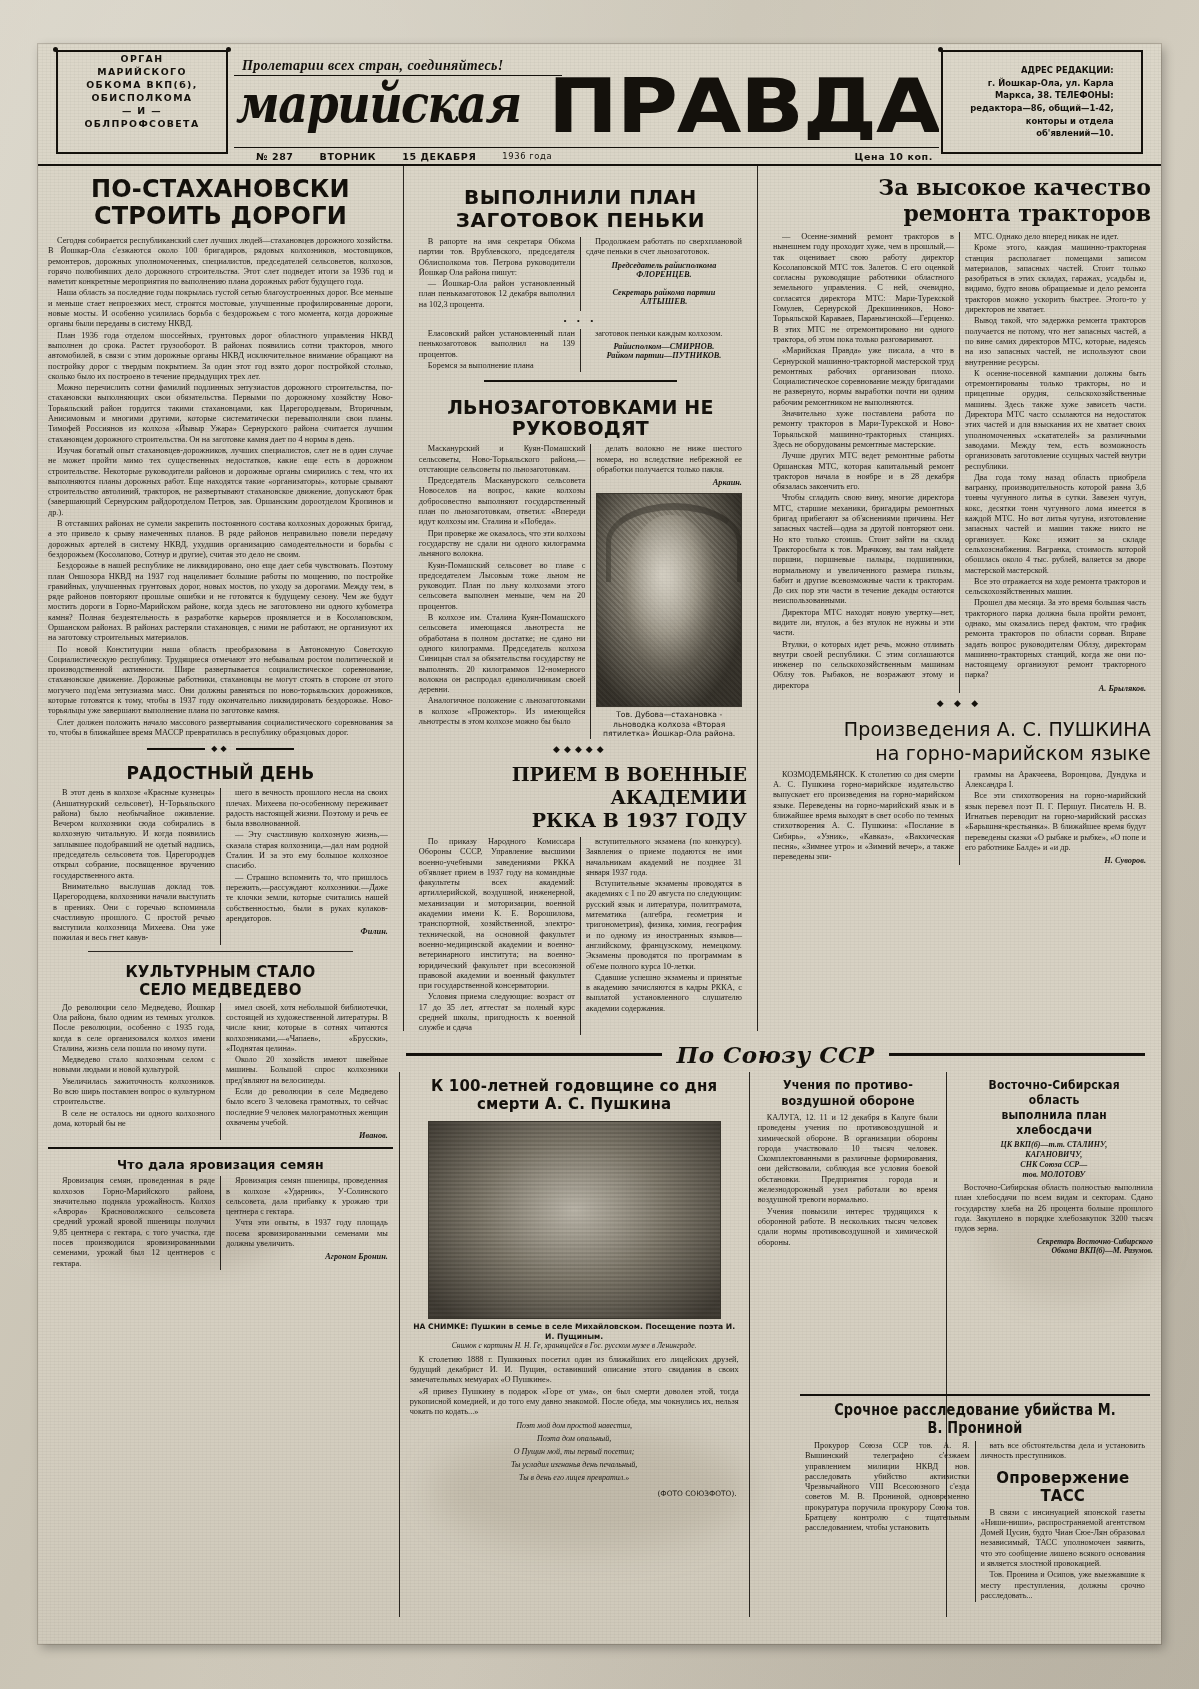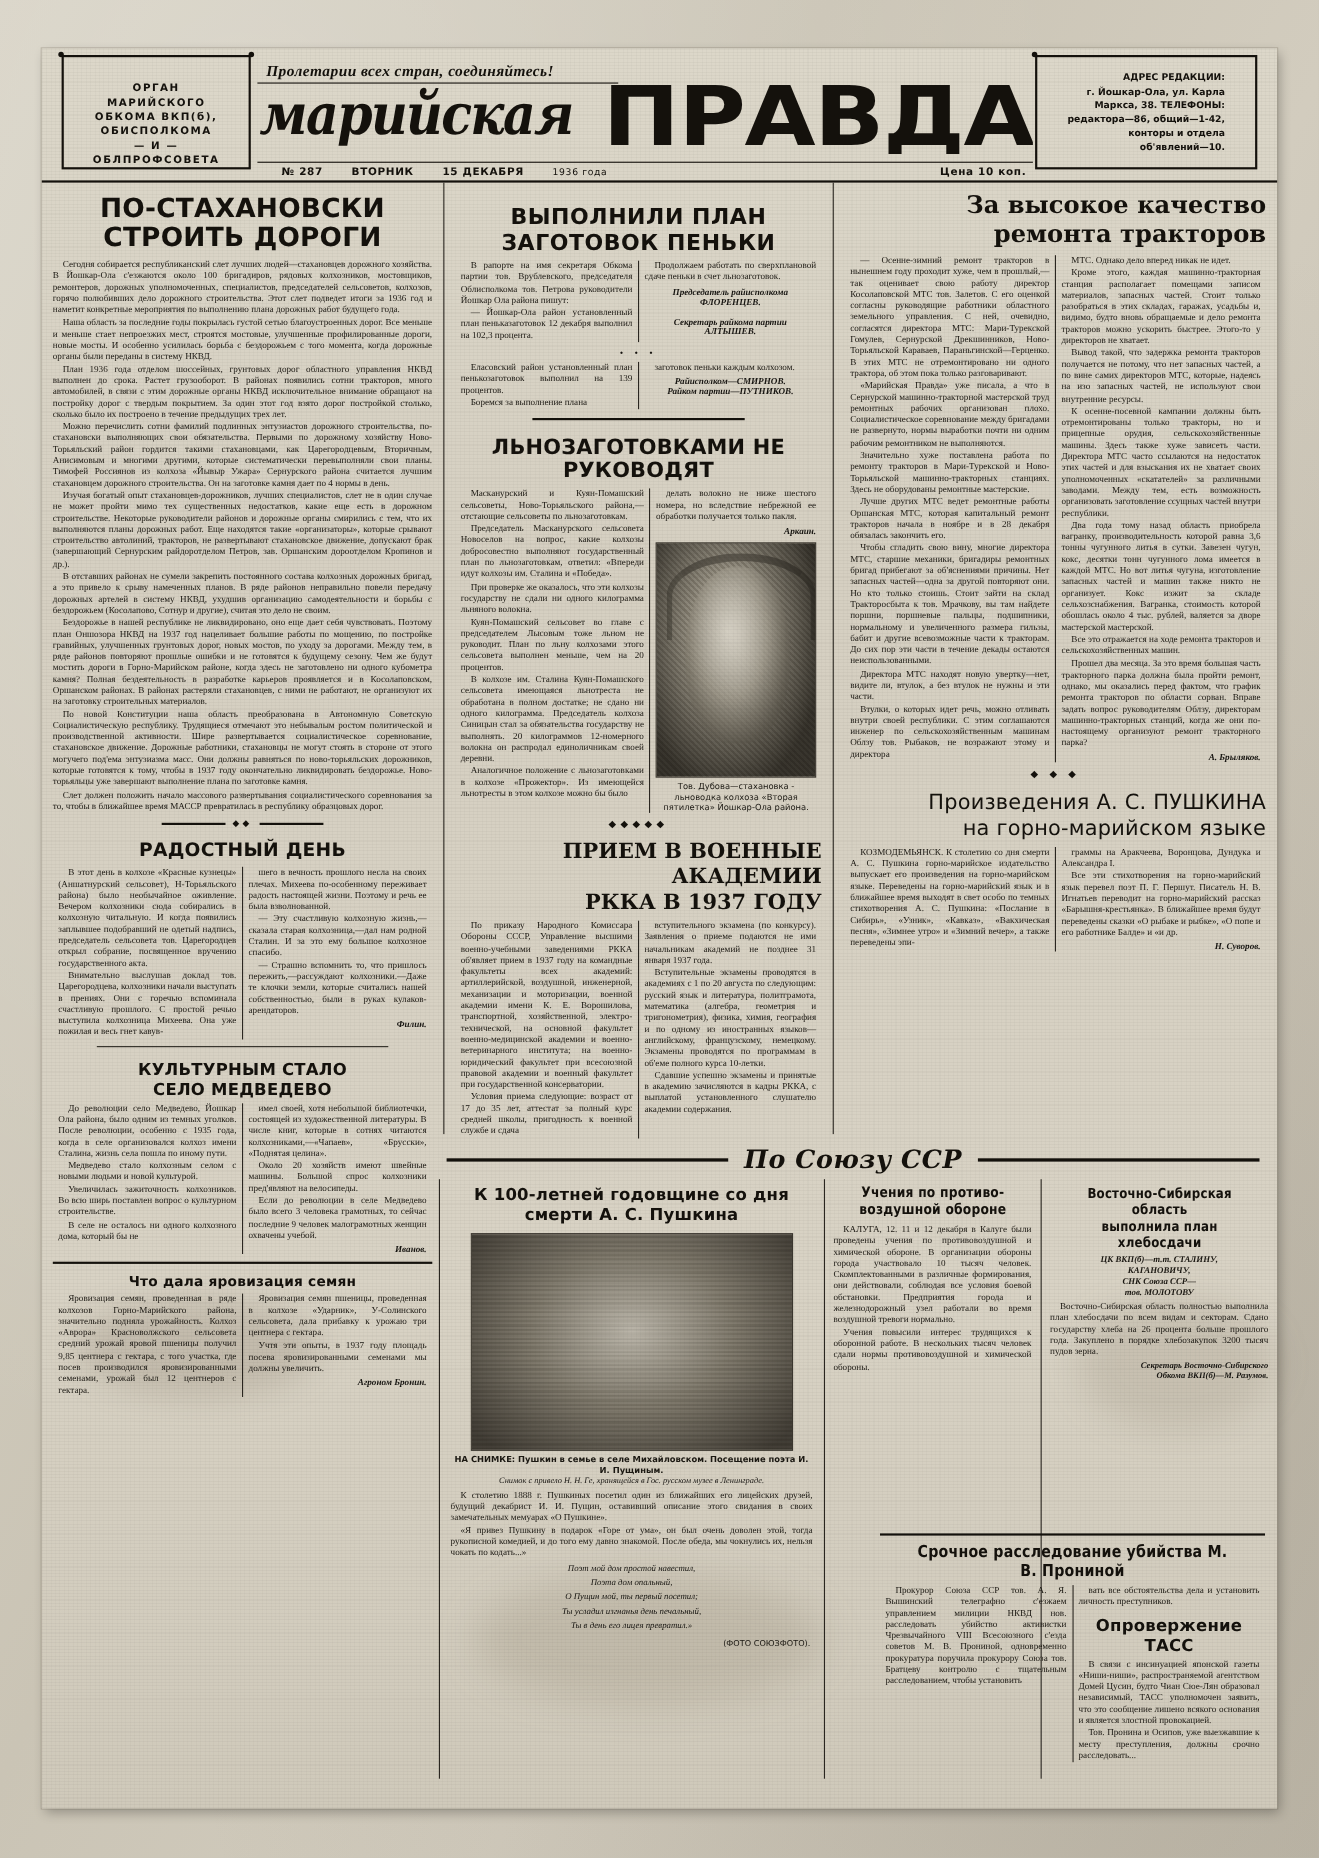"ОРГАН" .organ { align-items: flex-end -> flex-start }
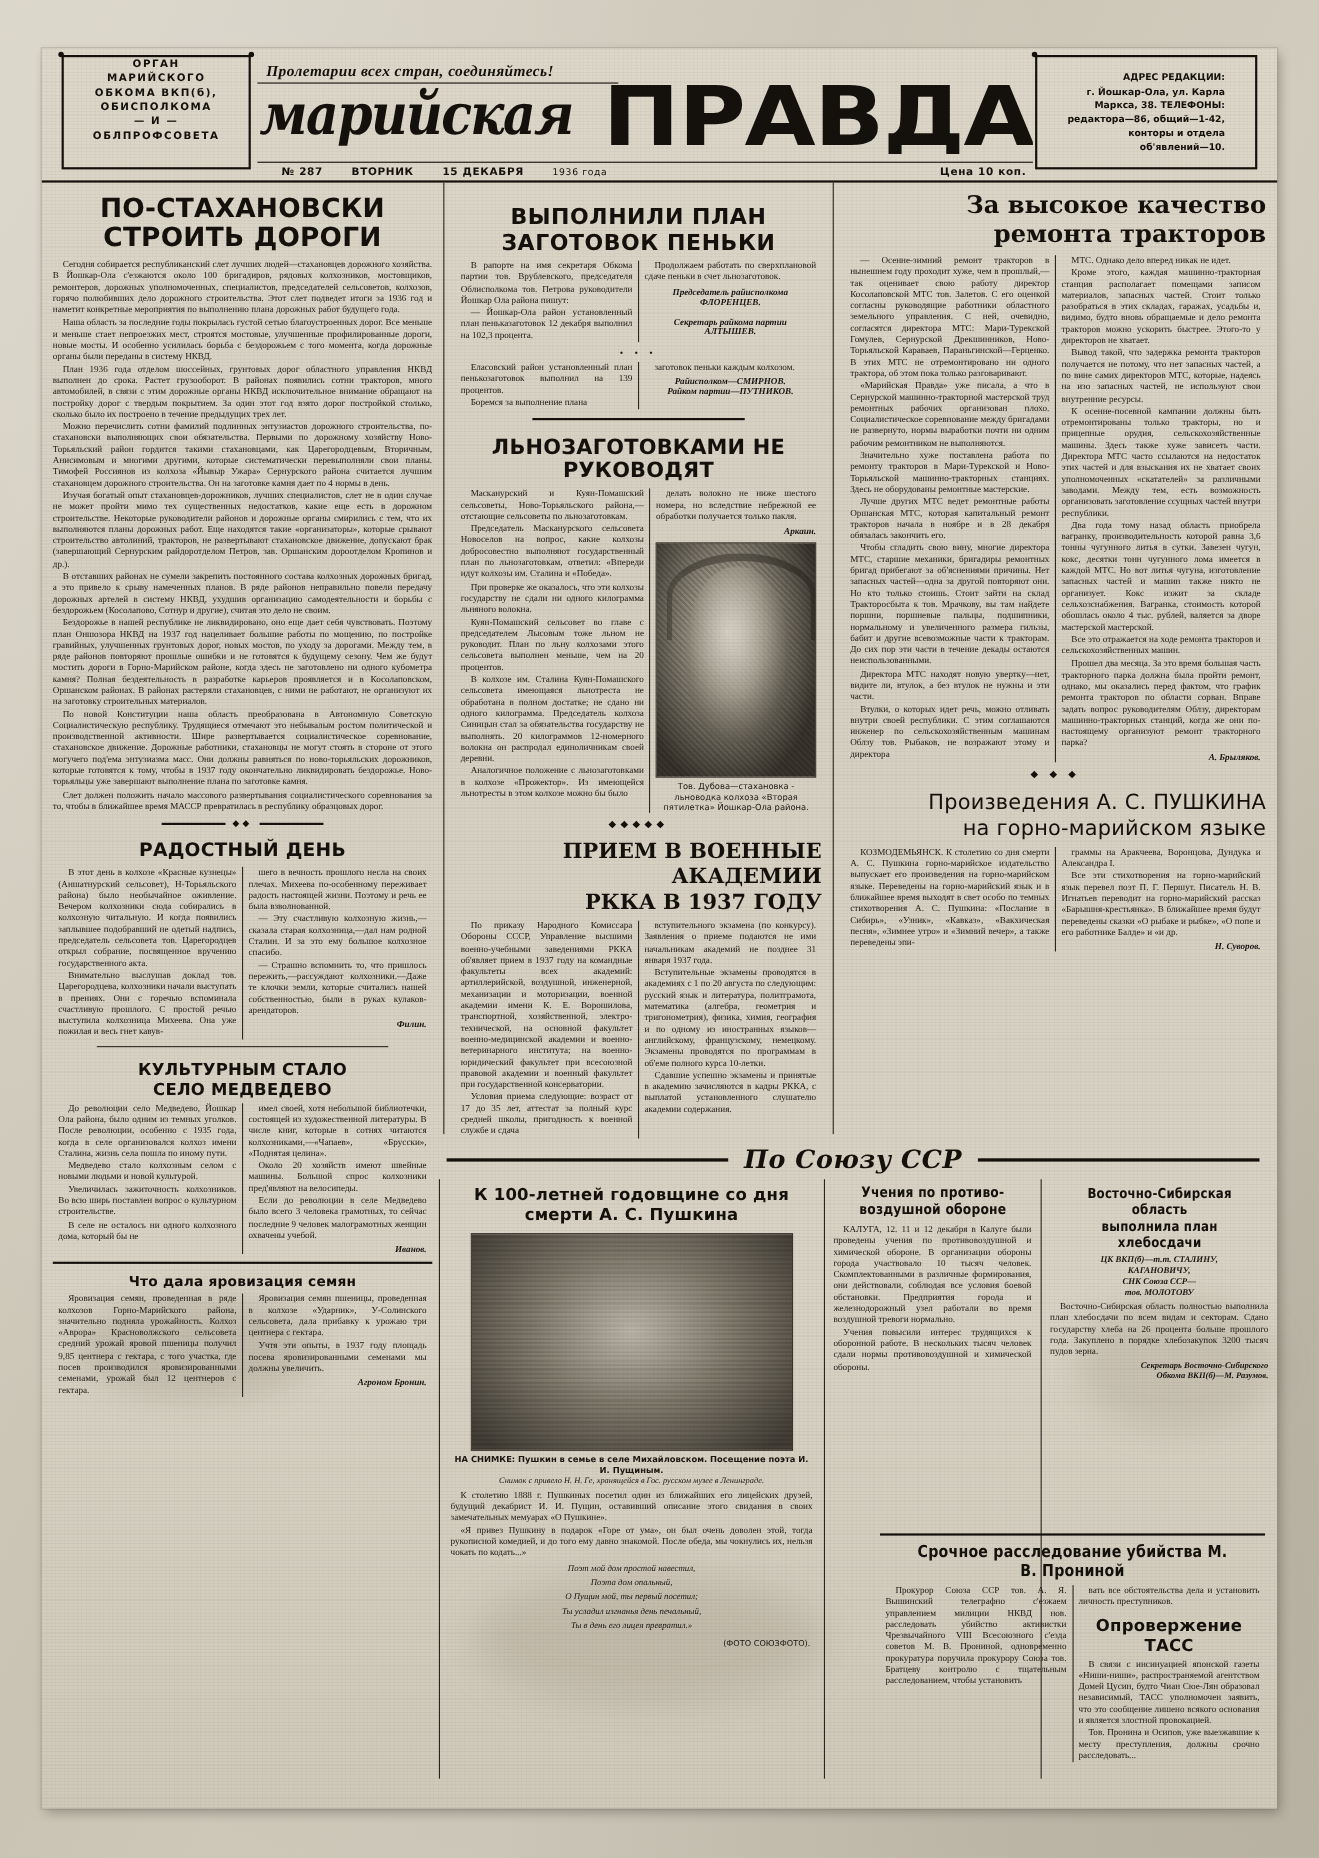"Снимок с привело Н. Н." div.cap-it { text: привело -> картины }
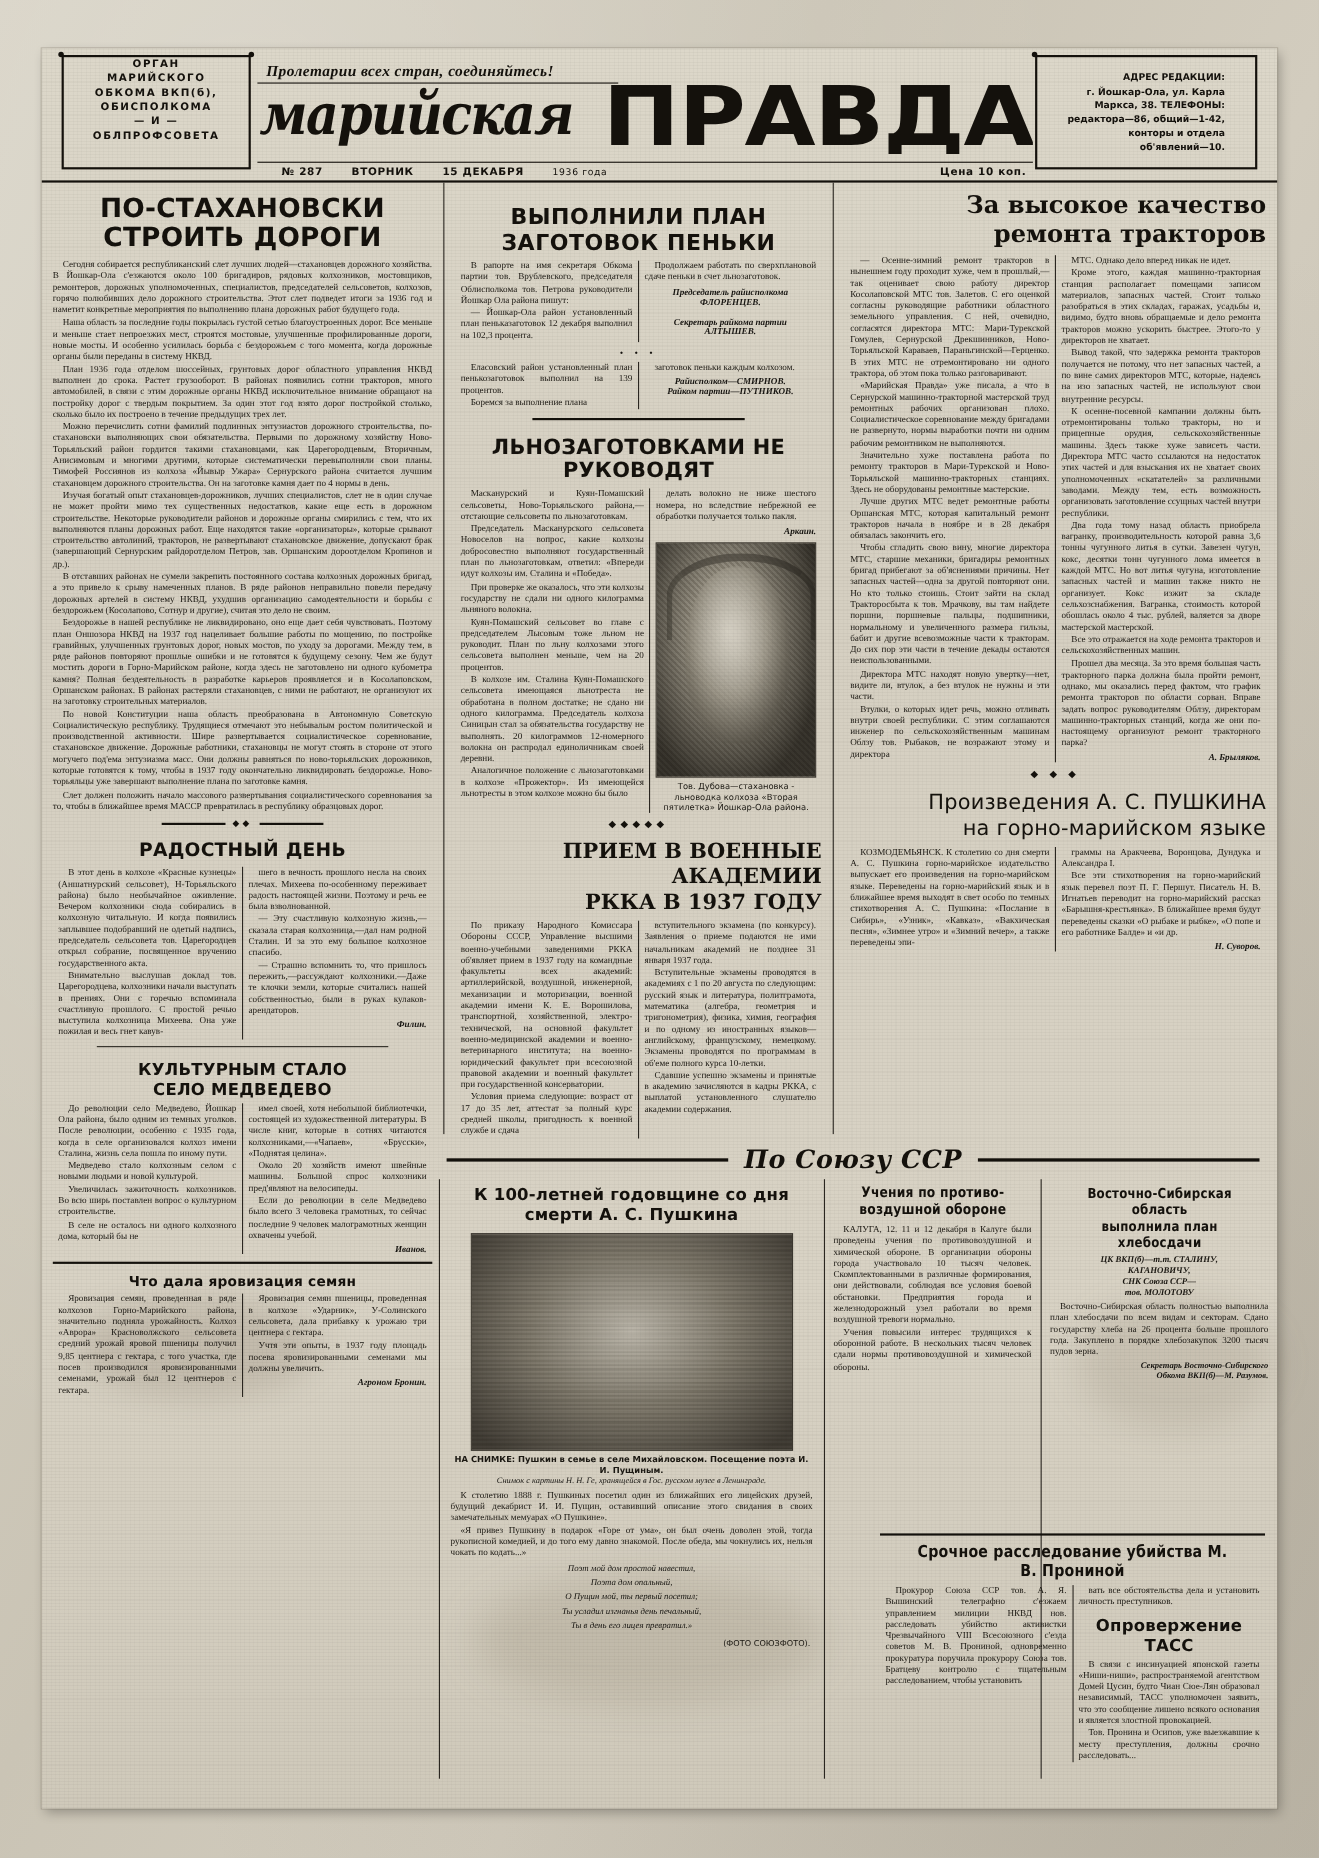"«Я привез Пушкину в подарок" p { text: очень -> смерти }
